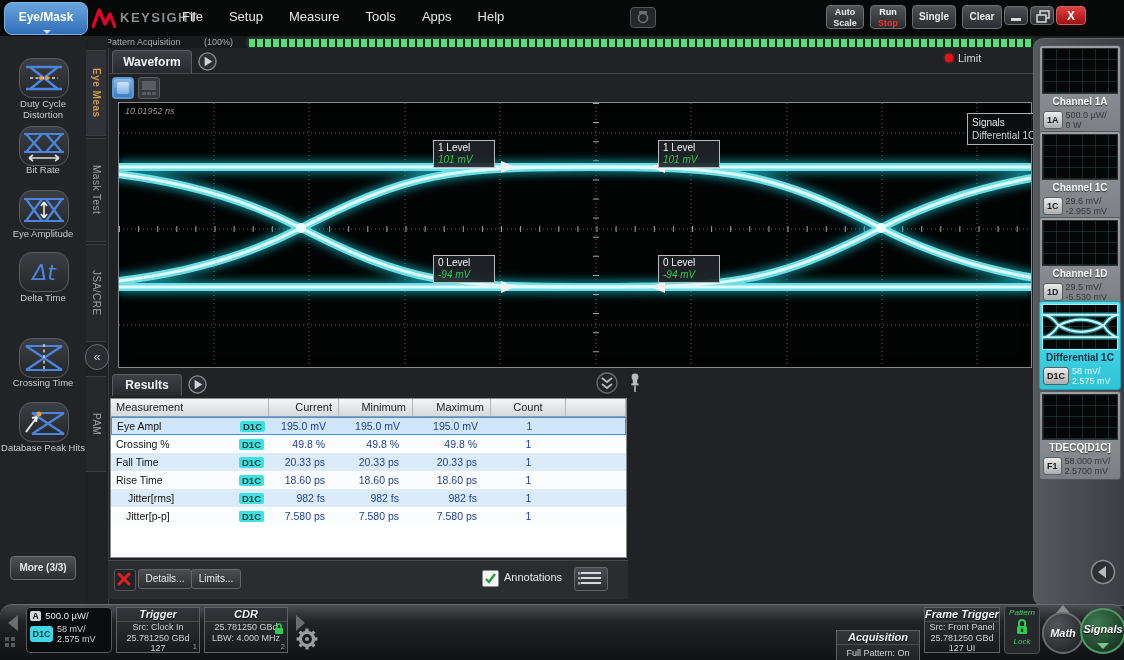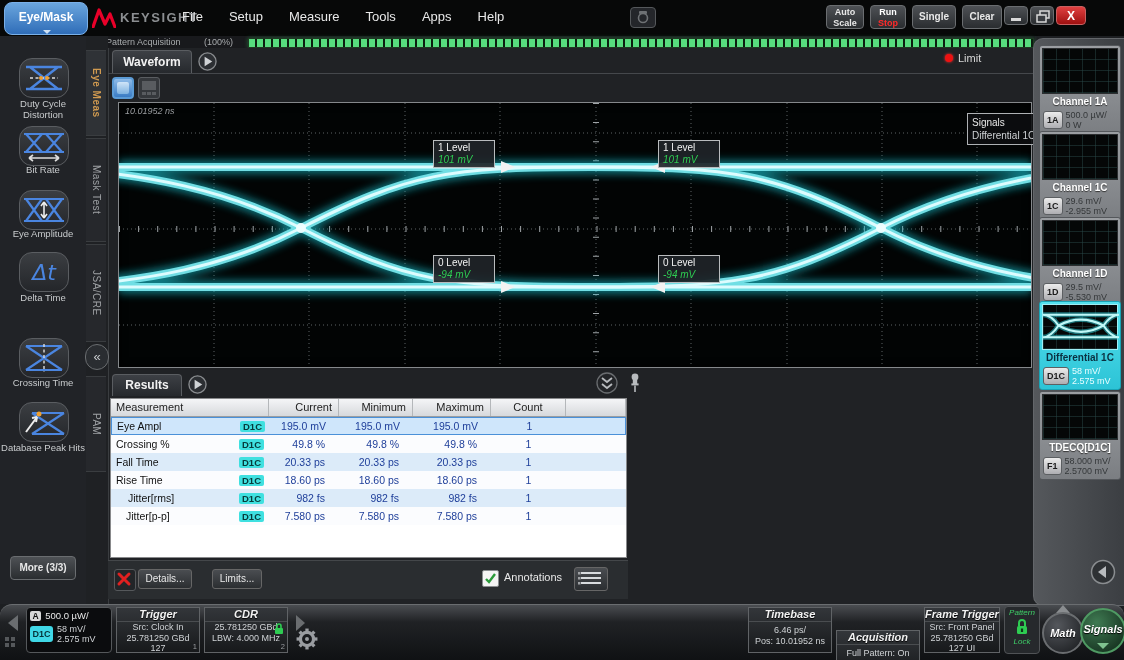"Limits..." div.abs { left: 104px -> 83px }
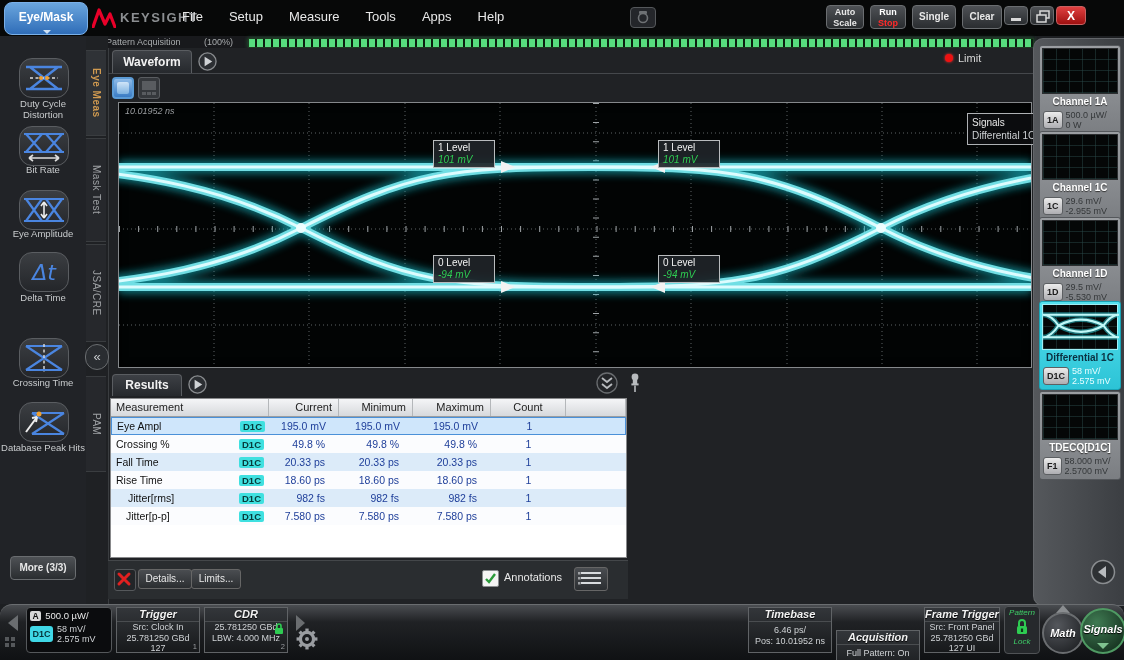"Timebase" div.abs { html: <div> <div>Timebase</div> <div>6.46 ps/</div> <div>Pos: 10.01952 ns</div> </div> -> none }
